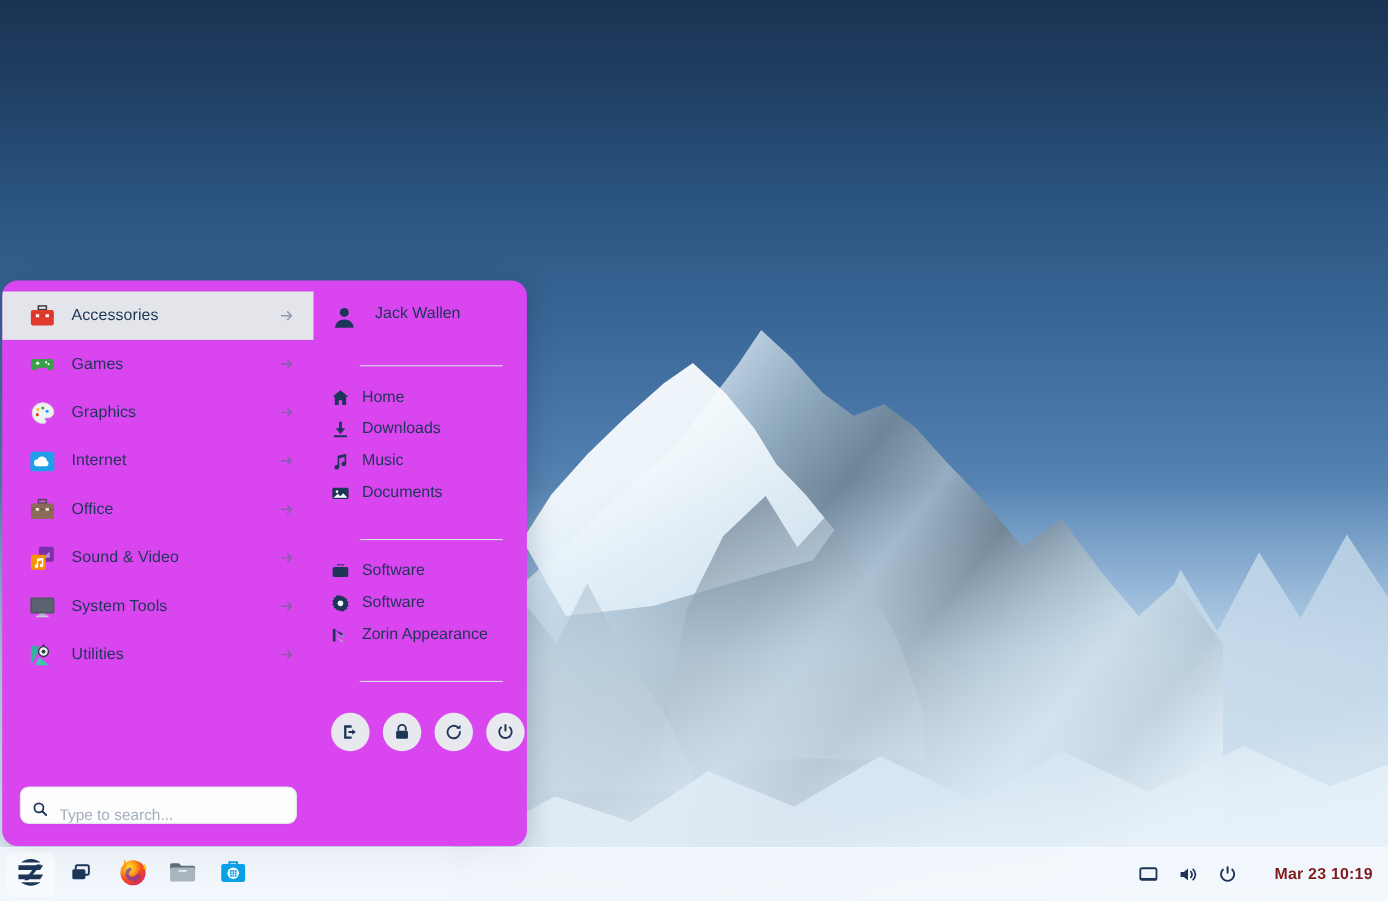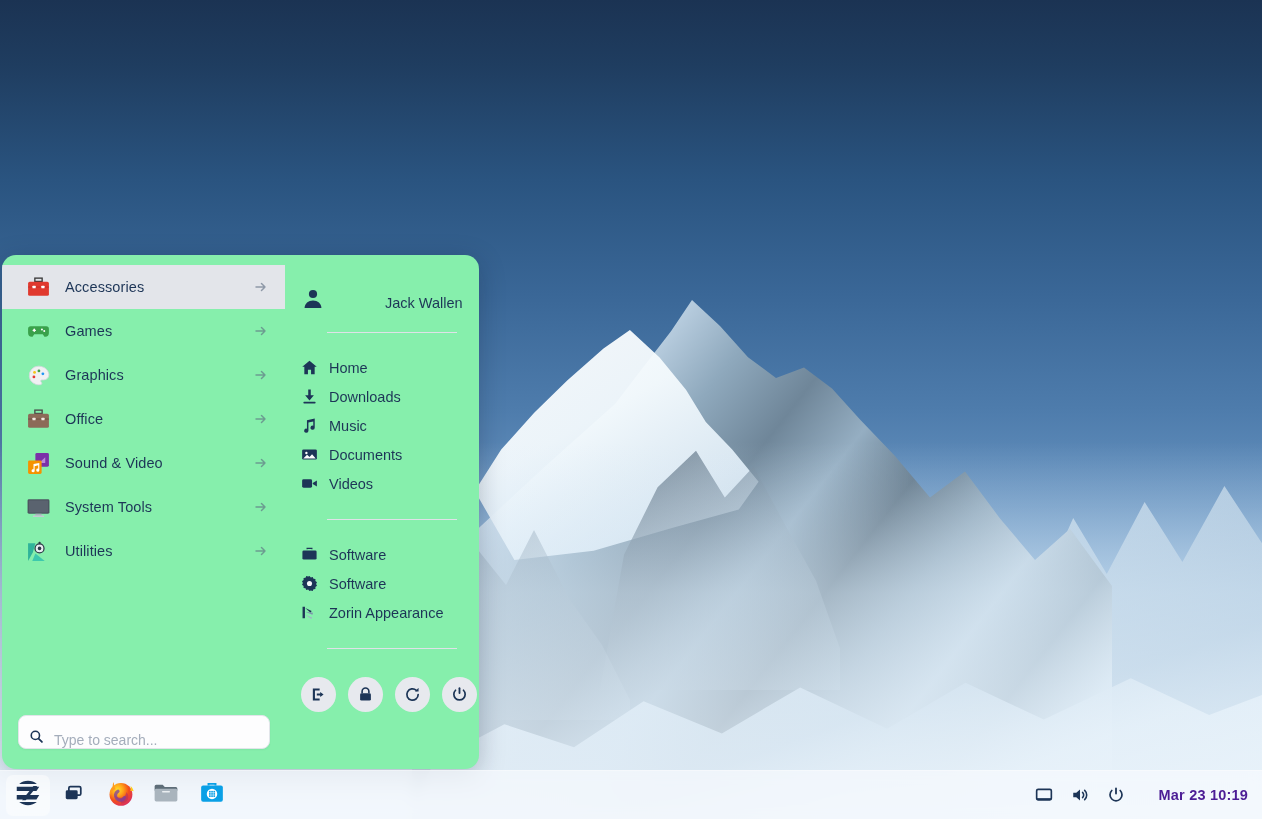"Accessories" #app-menu { background: #86efac -> #d946ef }
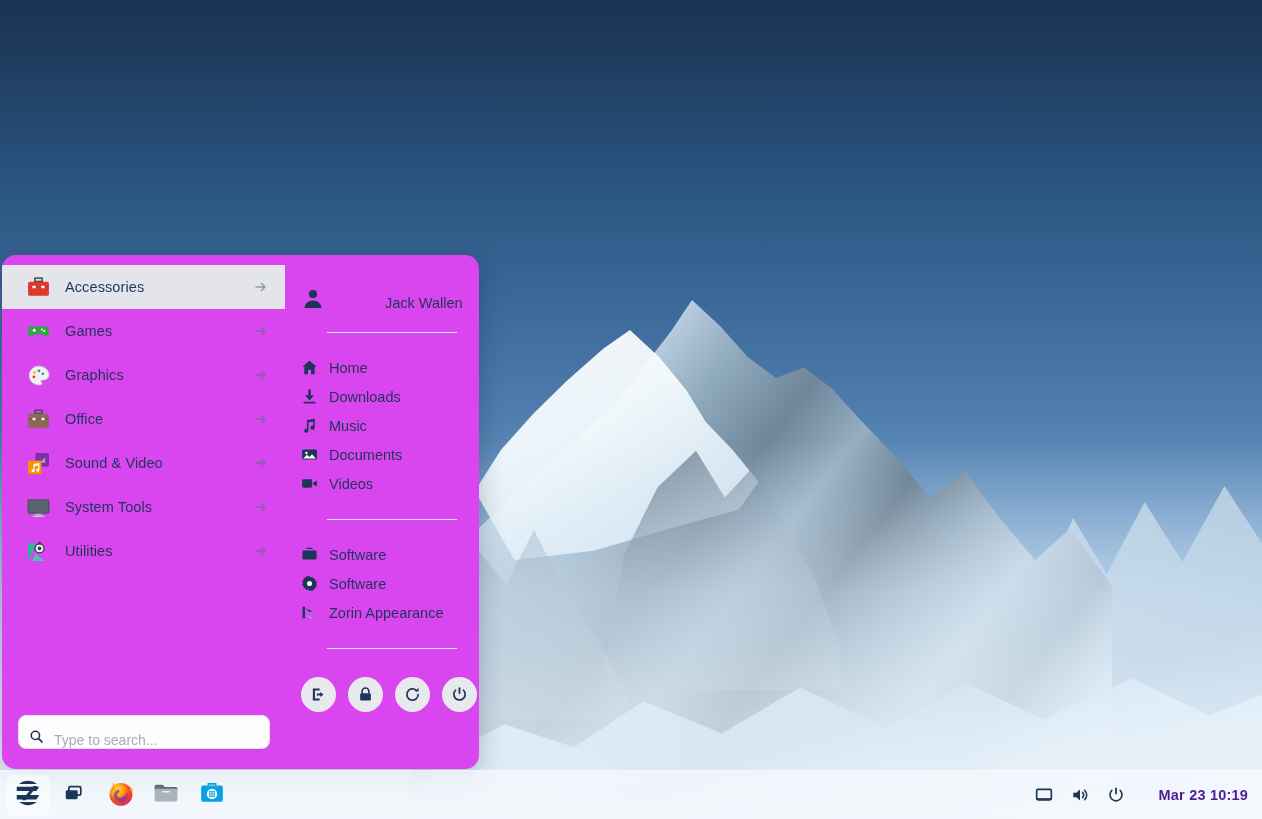"Jack Wallen" .user-row { align-items: flex-end -> flex-start; gap: 44px -> none }
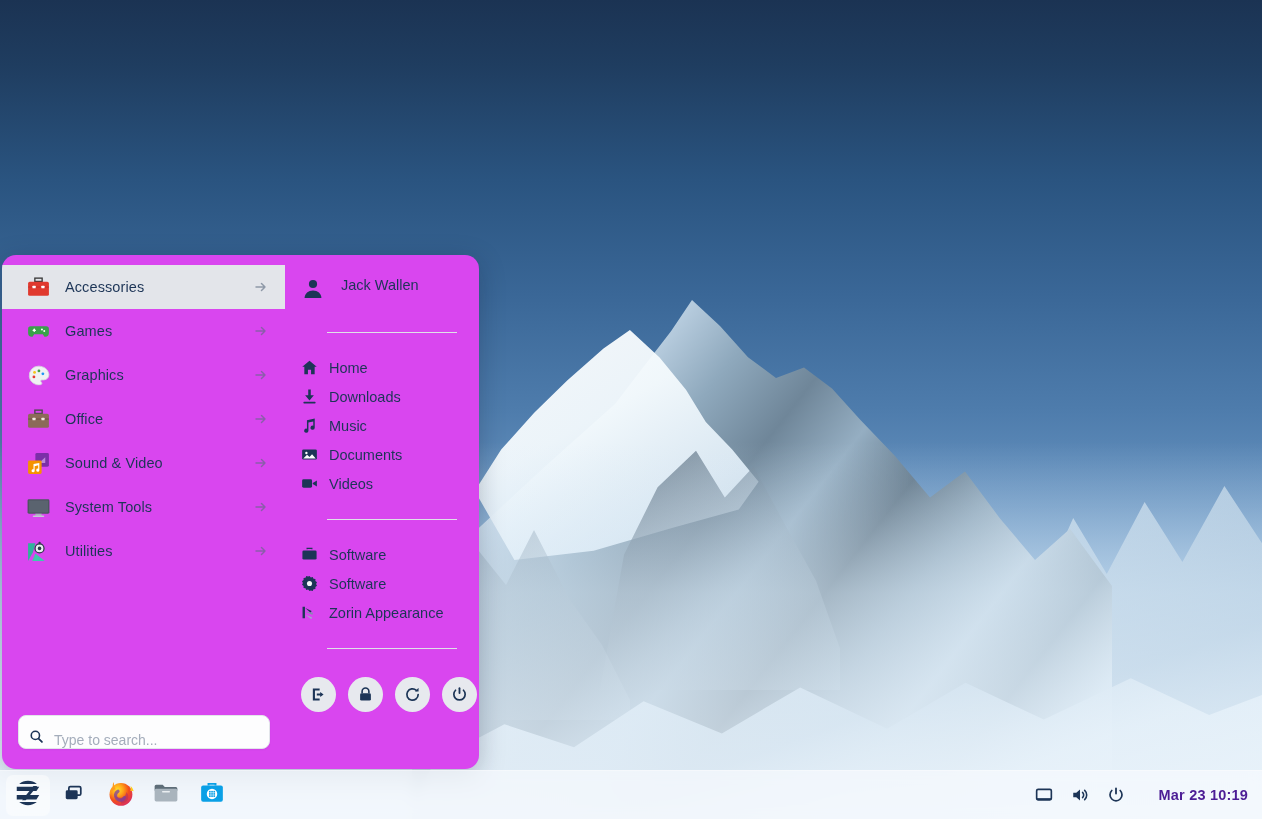"Home" .place { align-items: center -> flex-start }
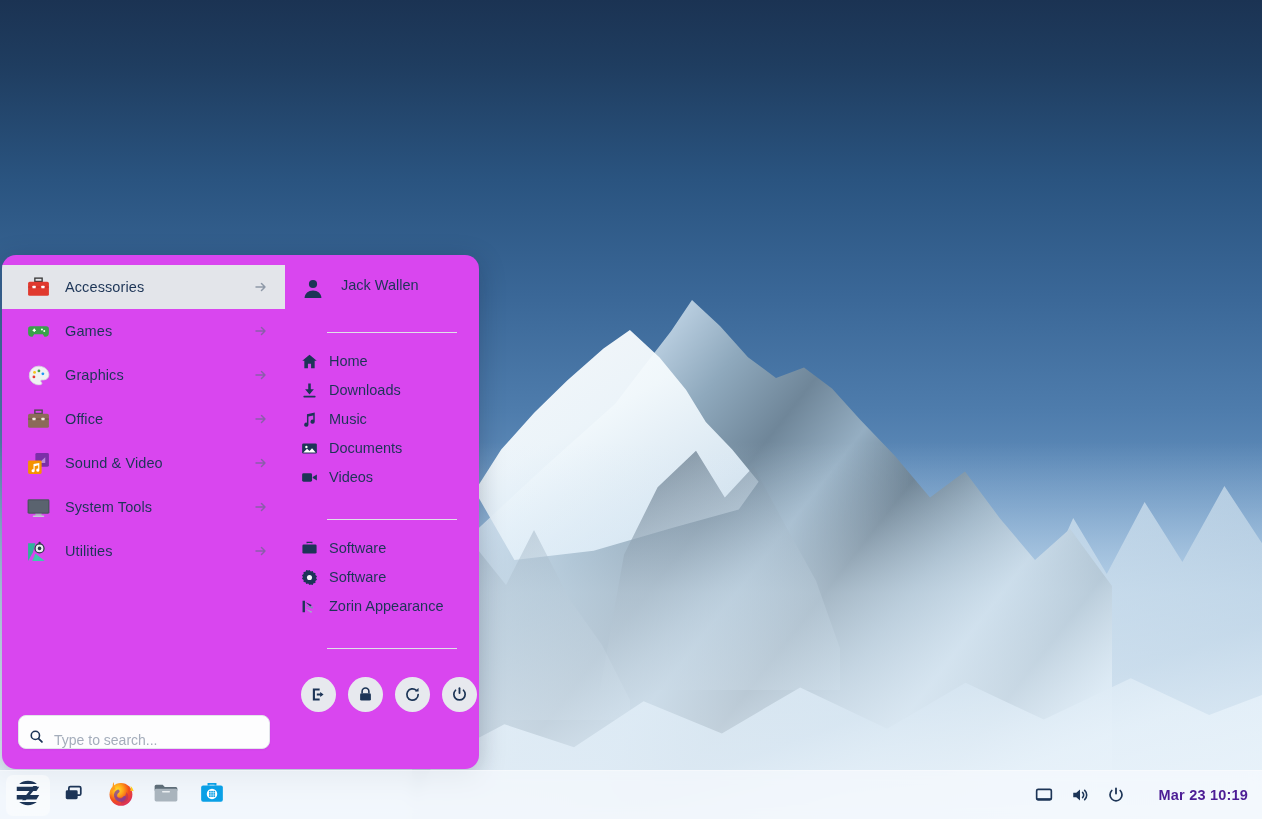"Internet" div.cat { html: none -> <div> <span> <svg> <rect></rect> <path></path> </svg> </span> <span>Internet</span> <span> <svg> <path></path> </svg> </span> </div> }
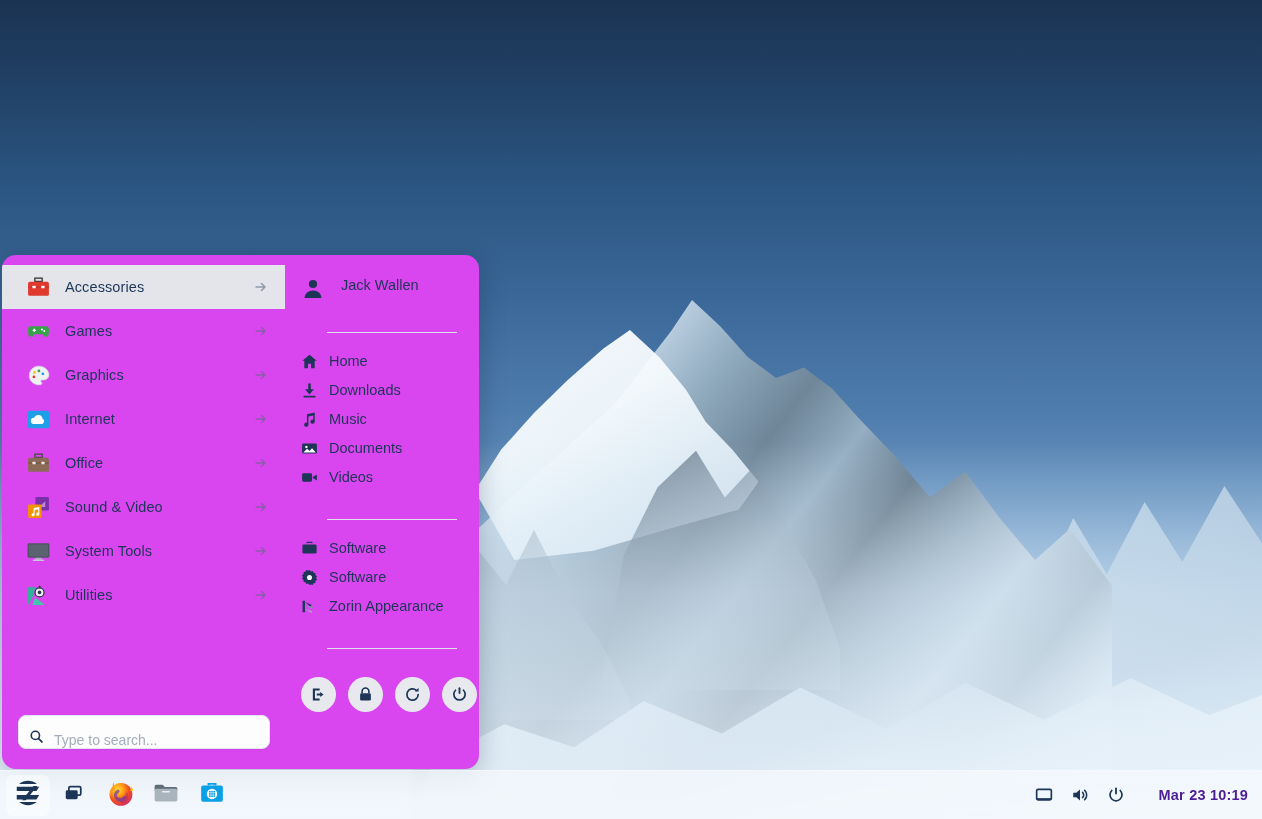"Videos" div.place { html: <div> <span> <svg> <rect></rect> <path></path> </svg> </span> <span>Videos</span> </div> -> none }
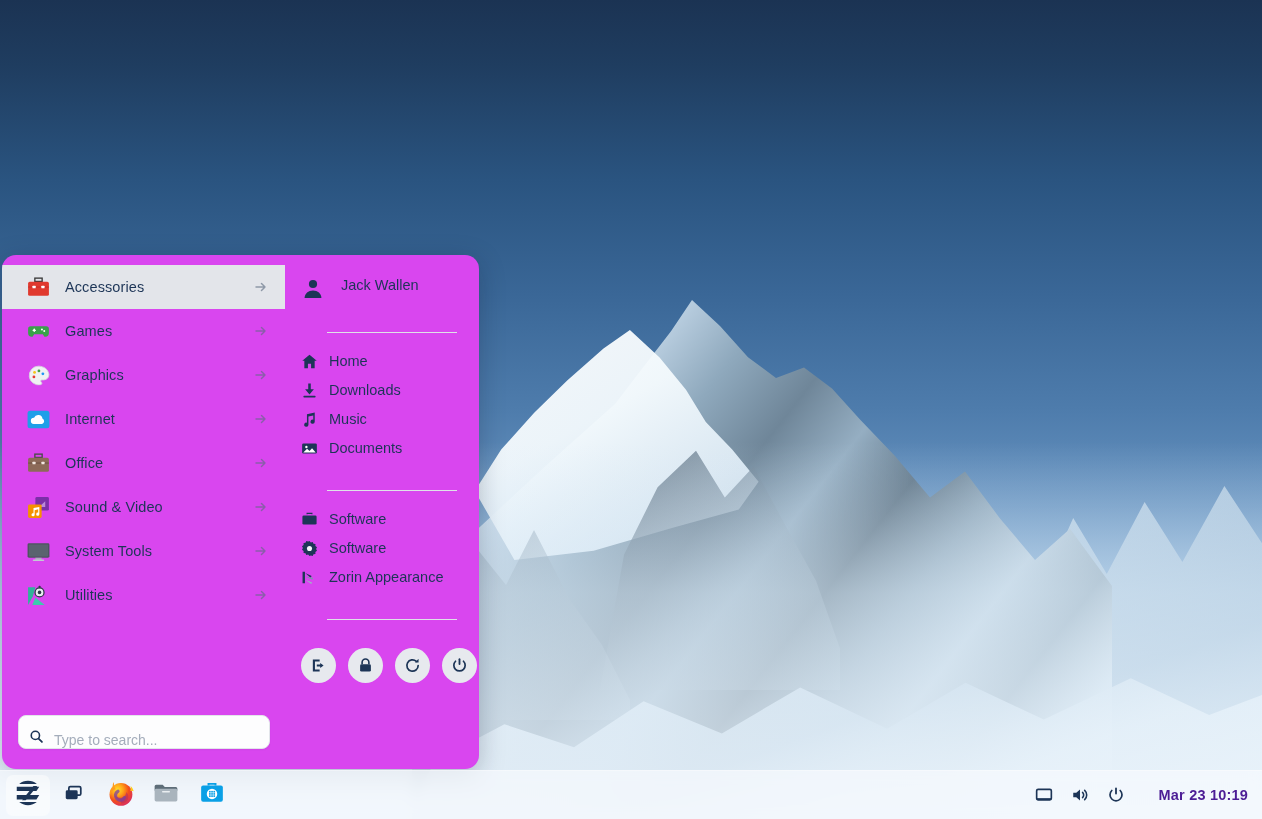"Mar 23 10:19" .tb-clock { color: #4c1d95 -> #7f1d1d }
